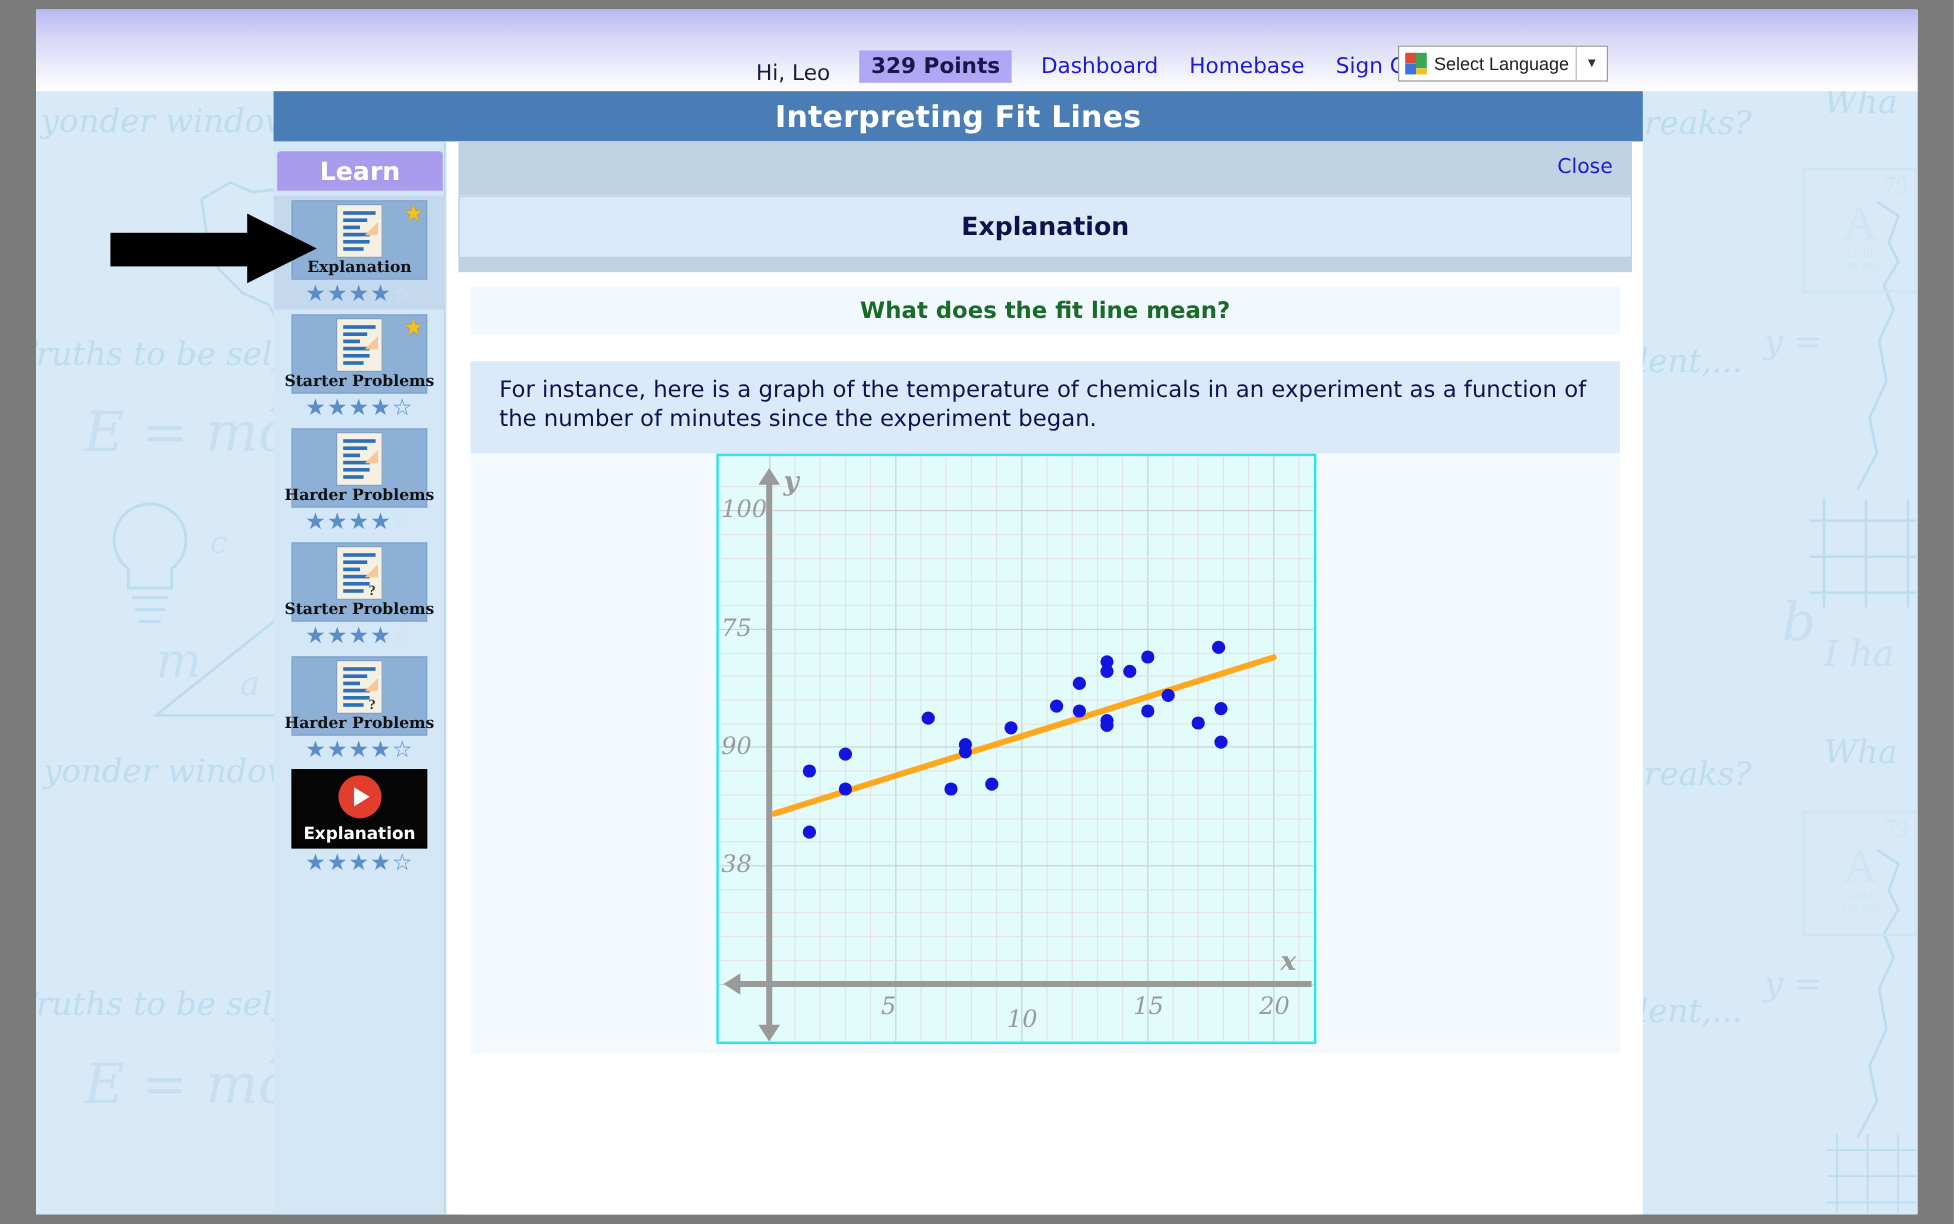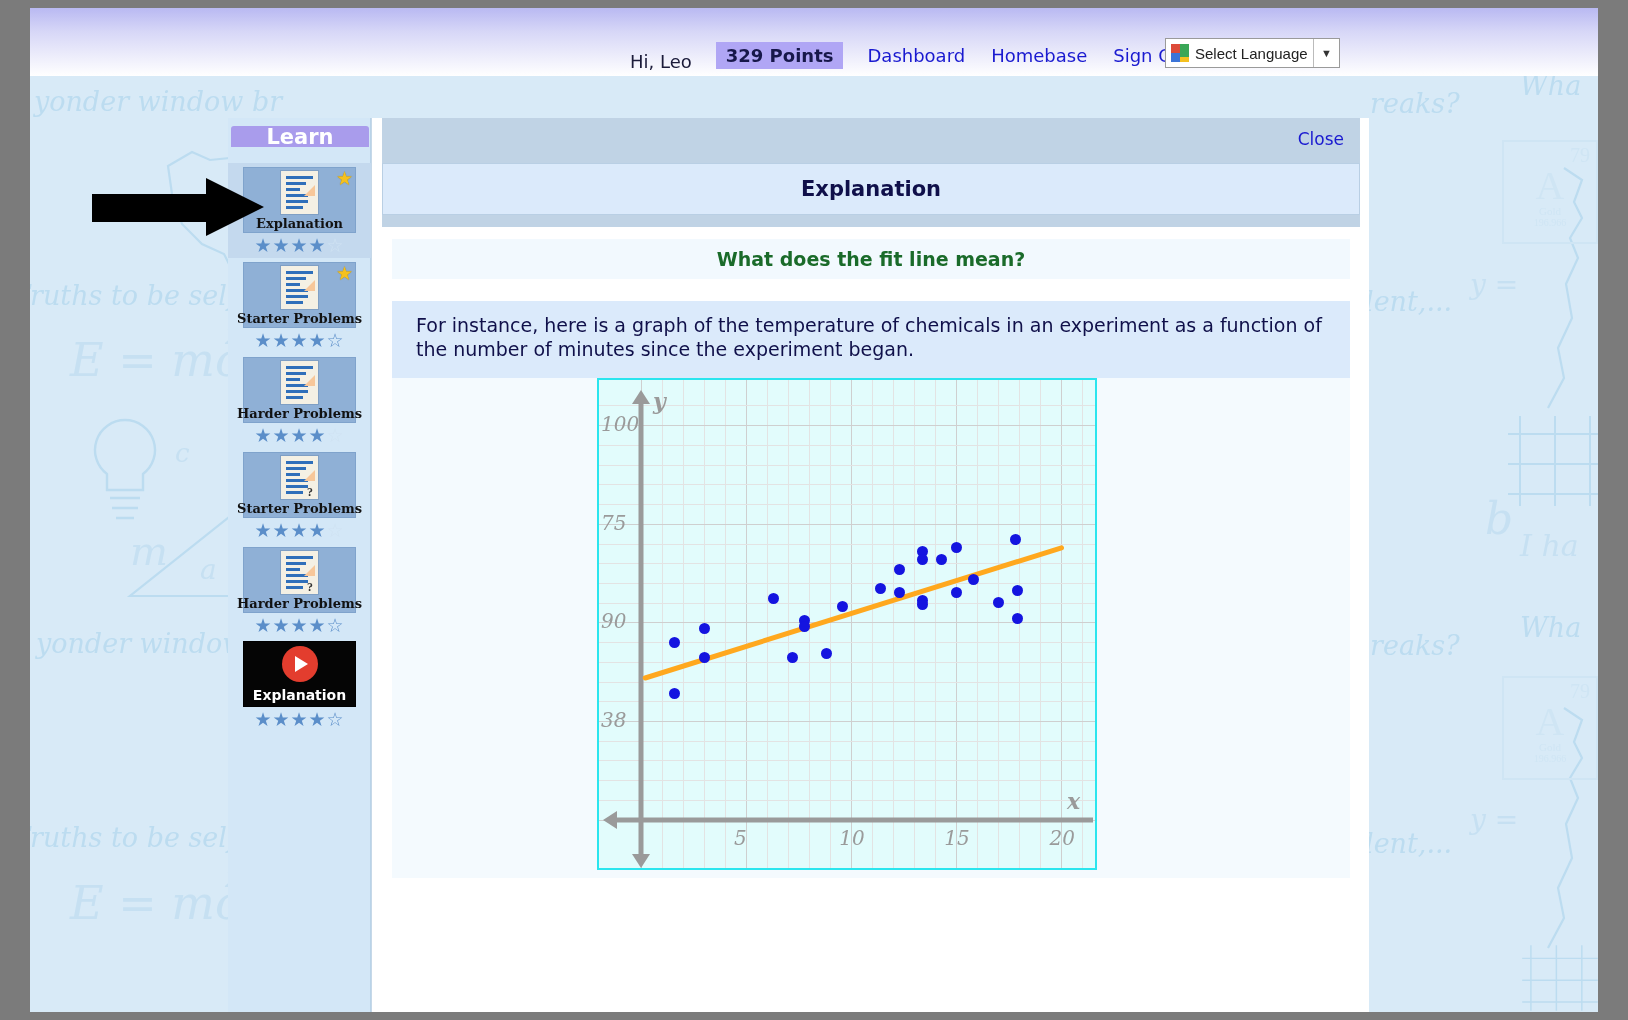"Interpreting Fit Lines" div { html: none -> <div>Interpreting Fit Lines</div> }
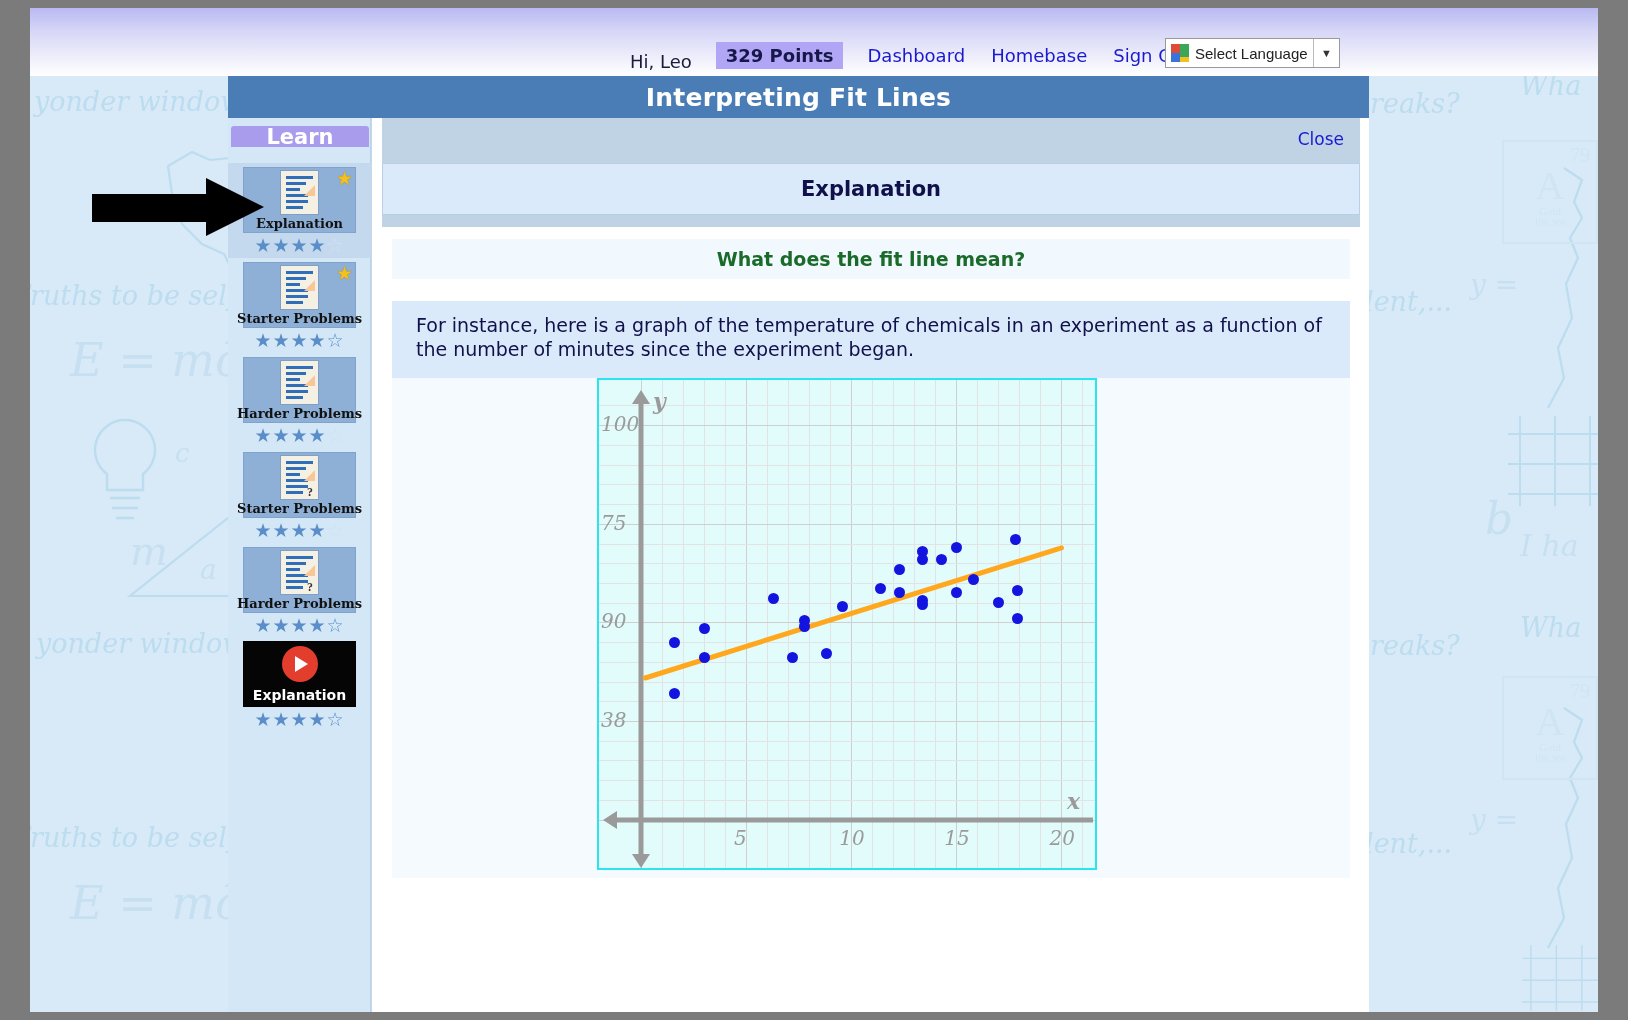"Learn" #learn-tab { height: 21px -> 33px }
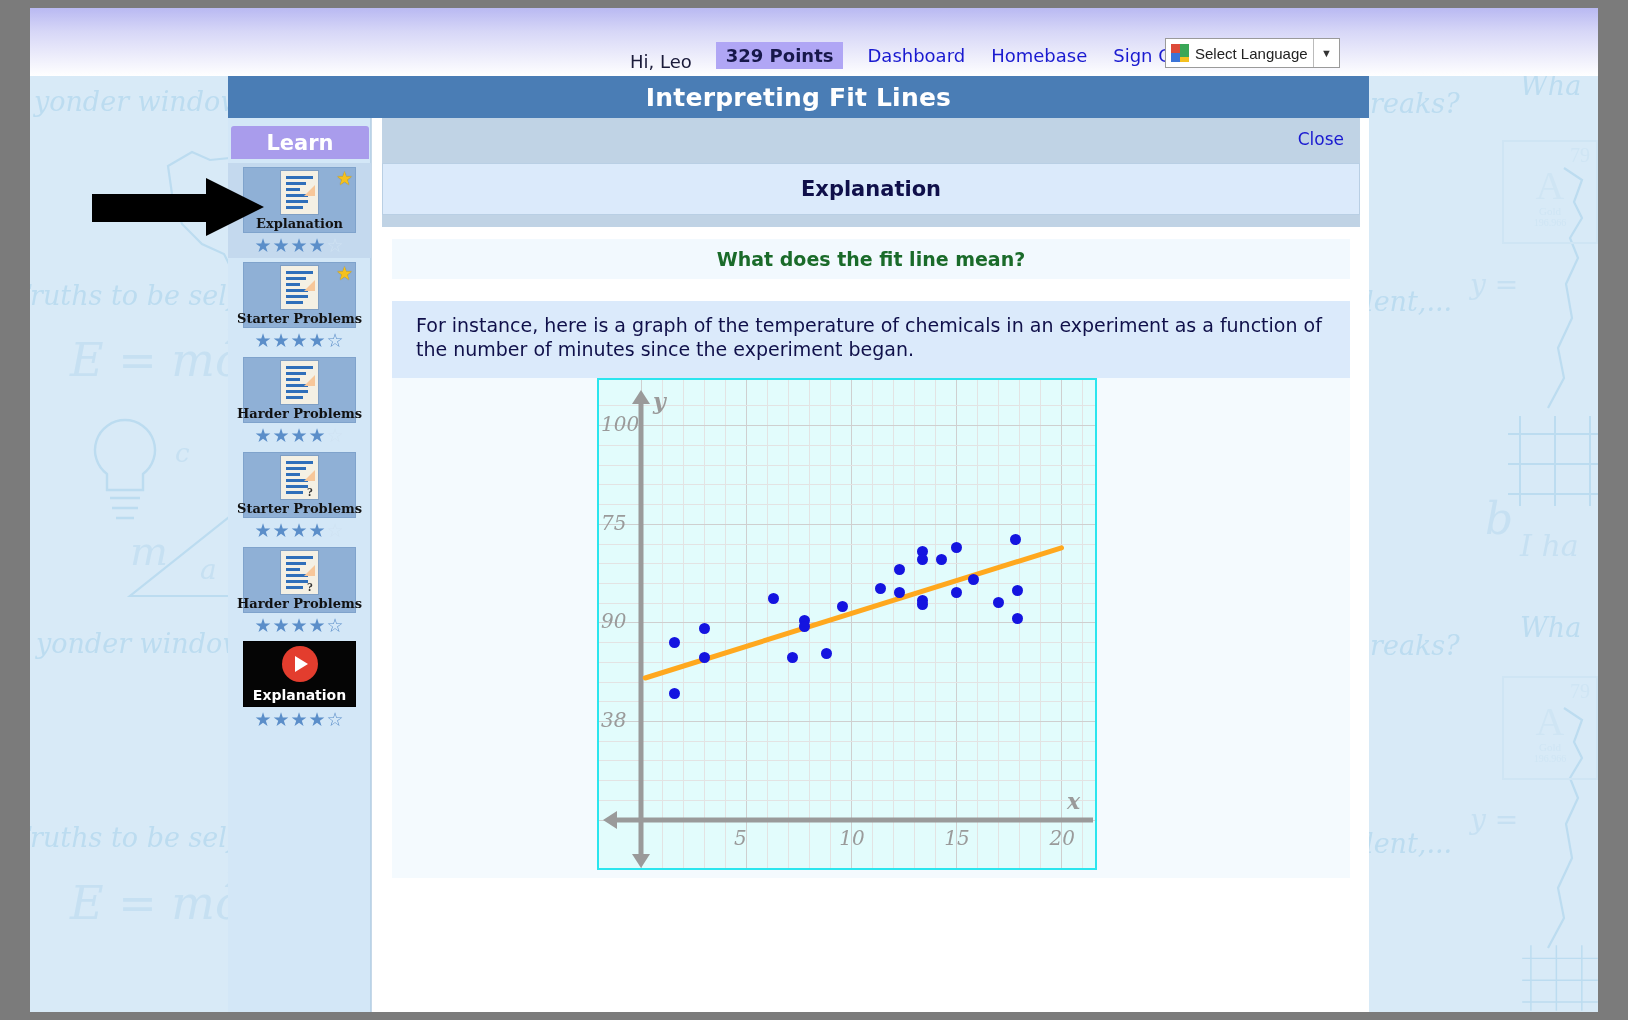"10" div.xlab { top: 446px -> 457px }
